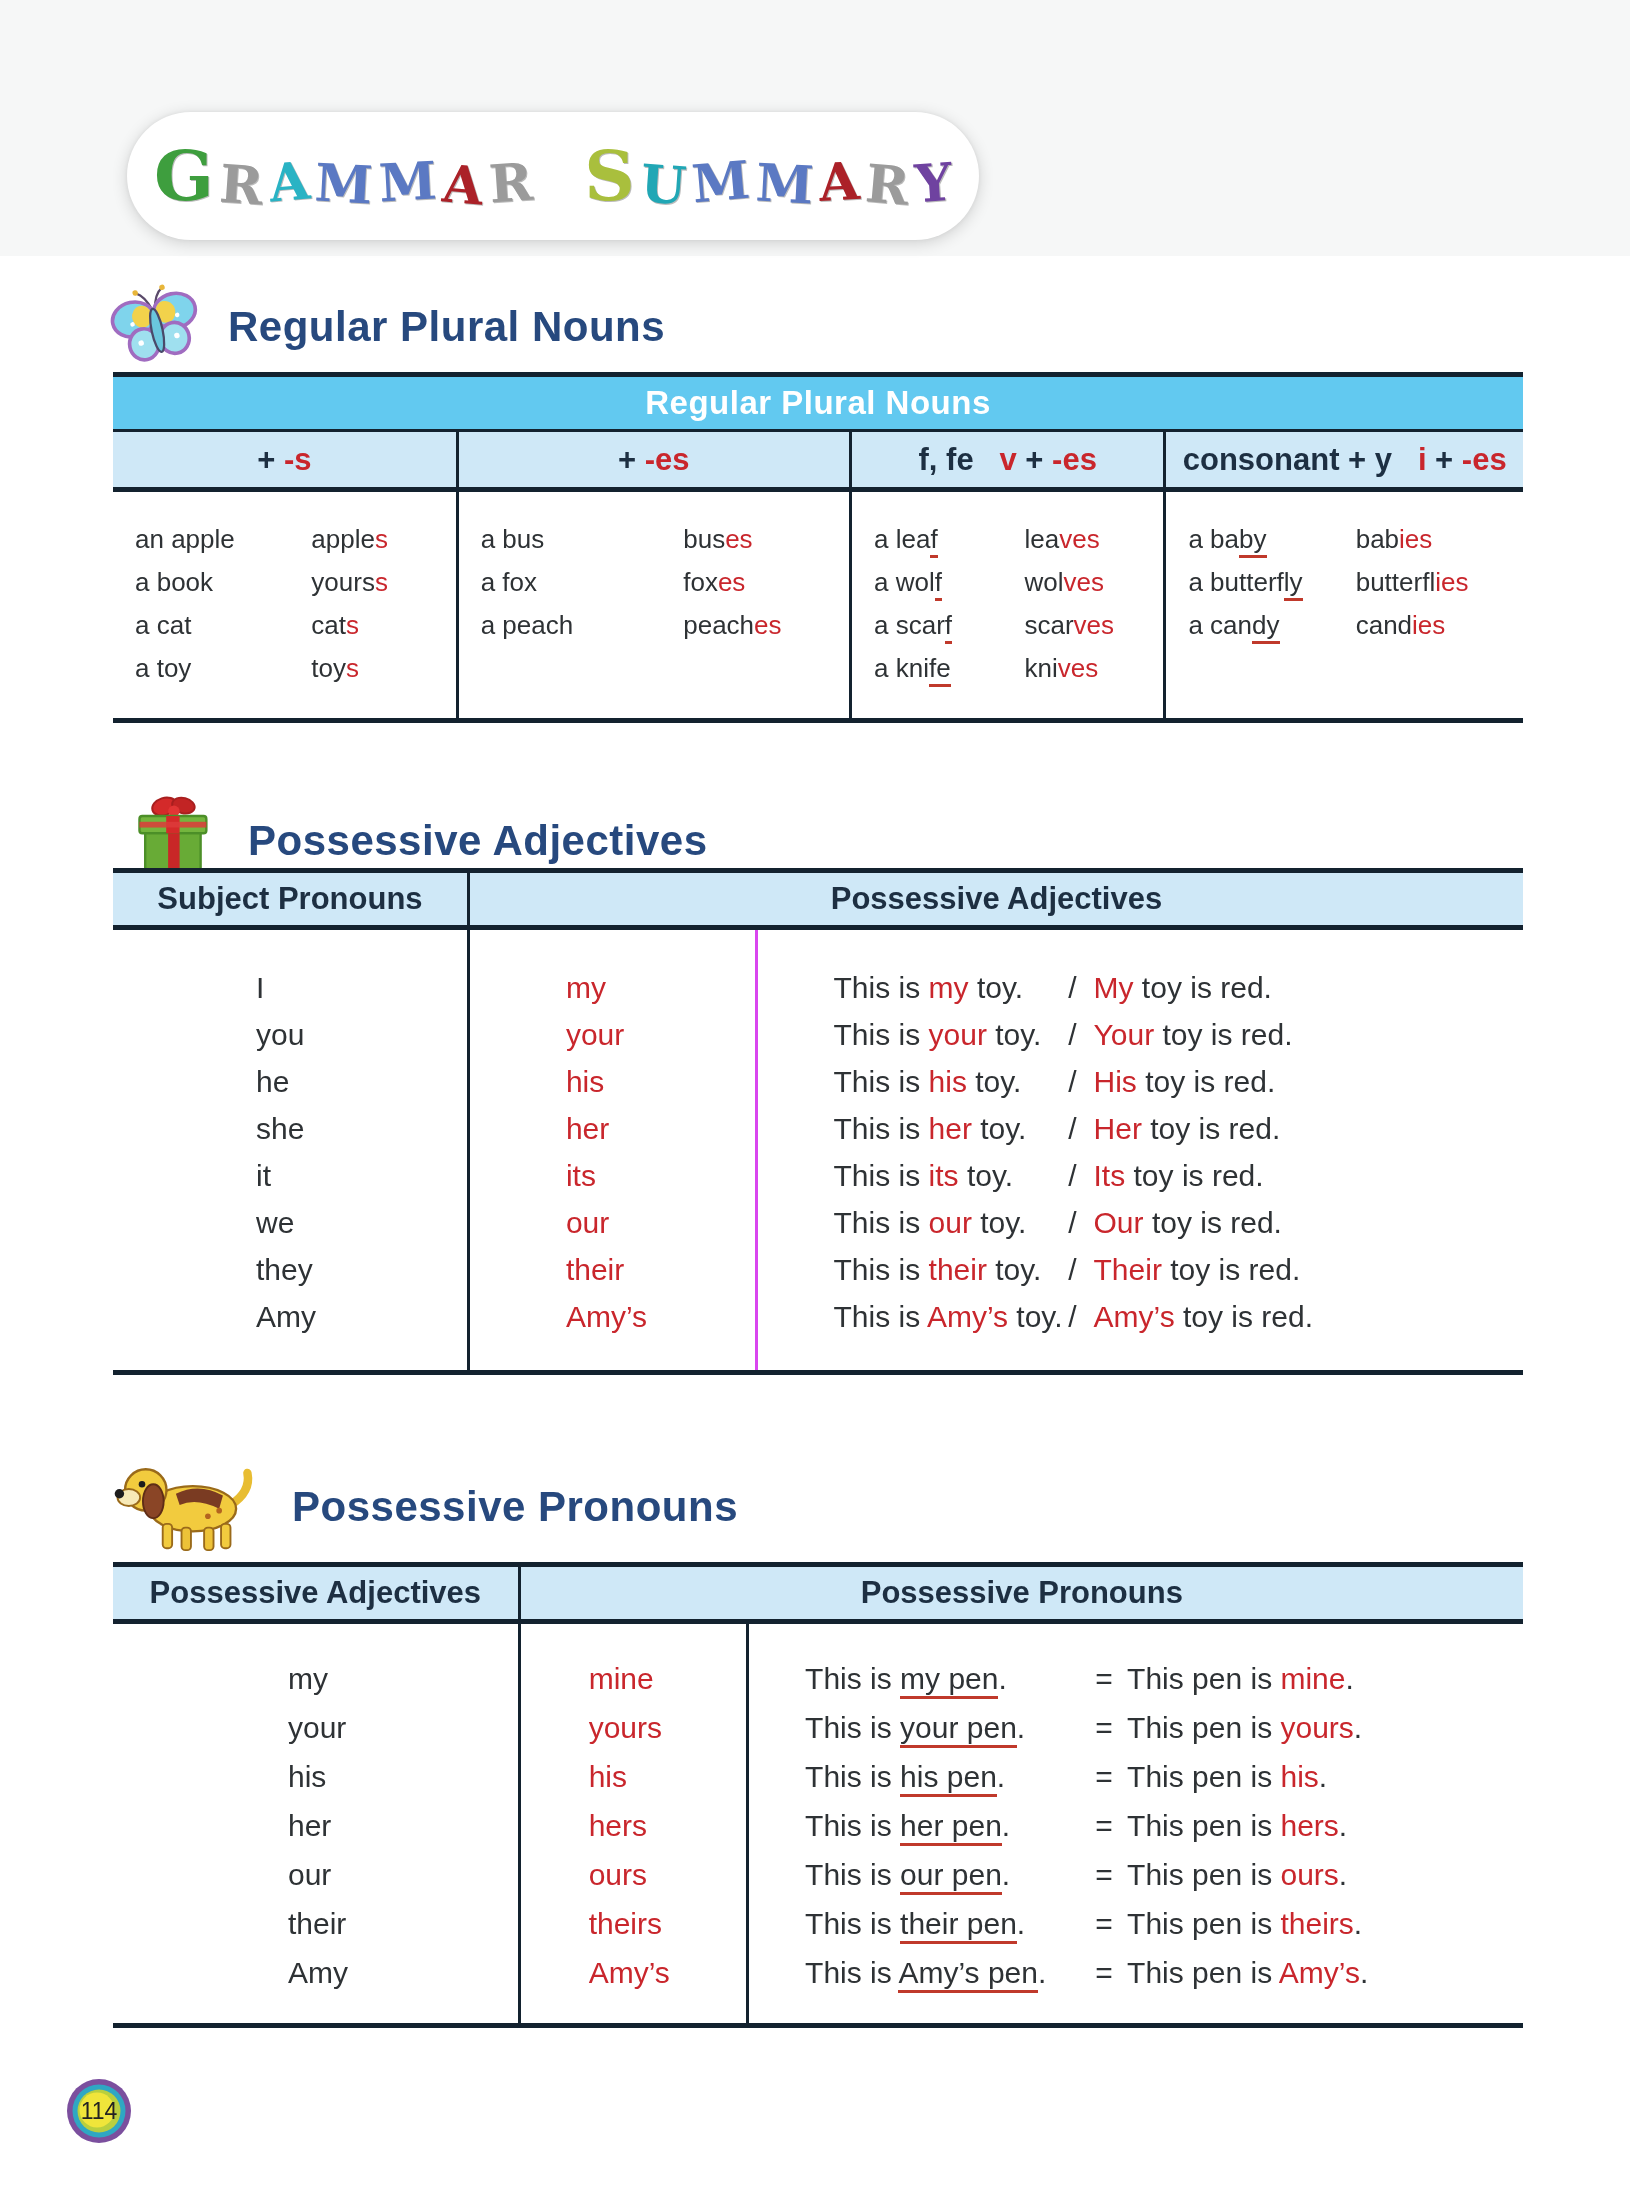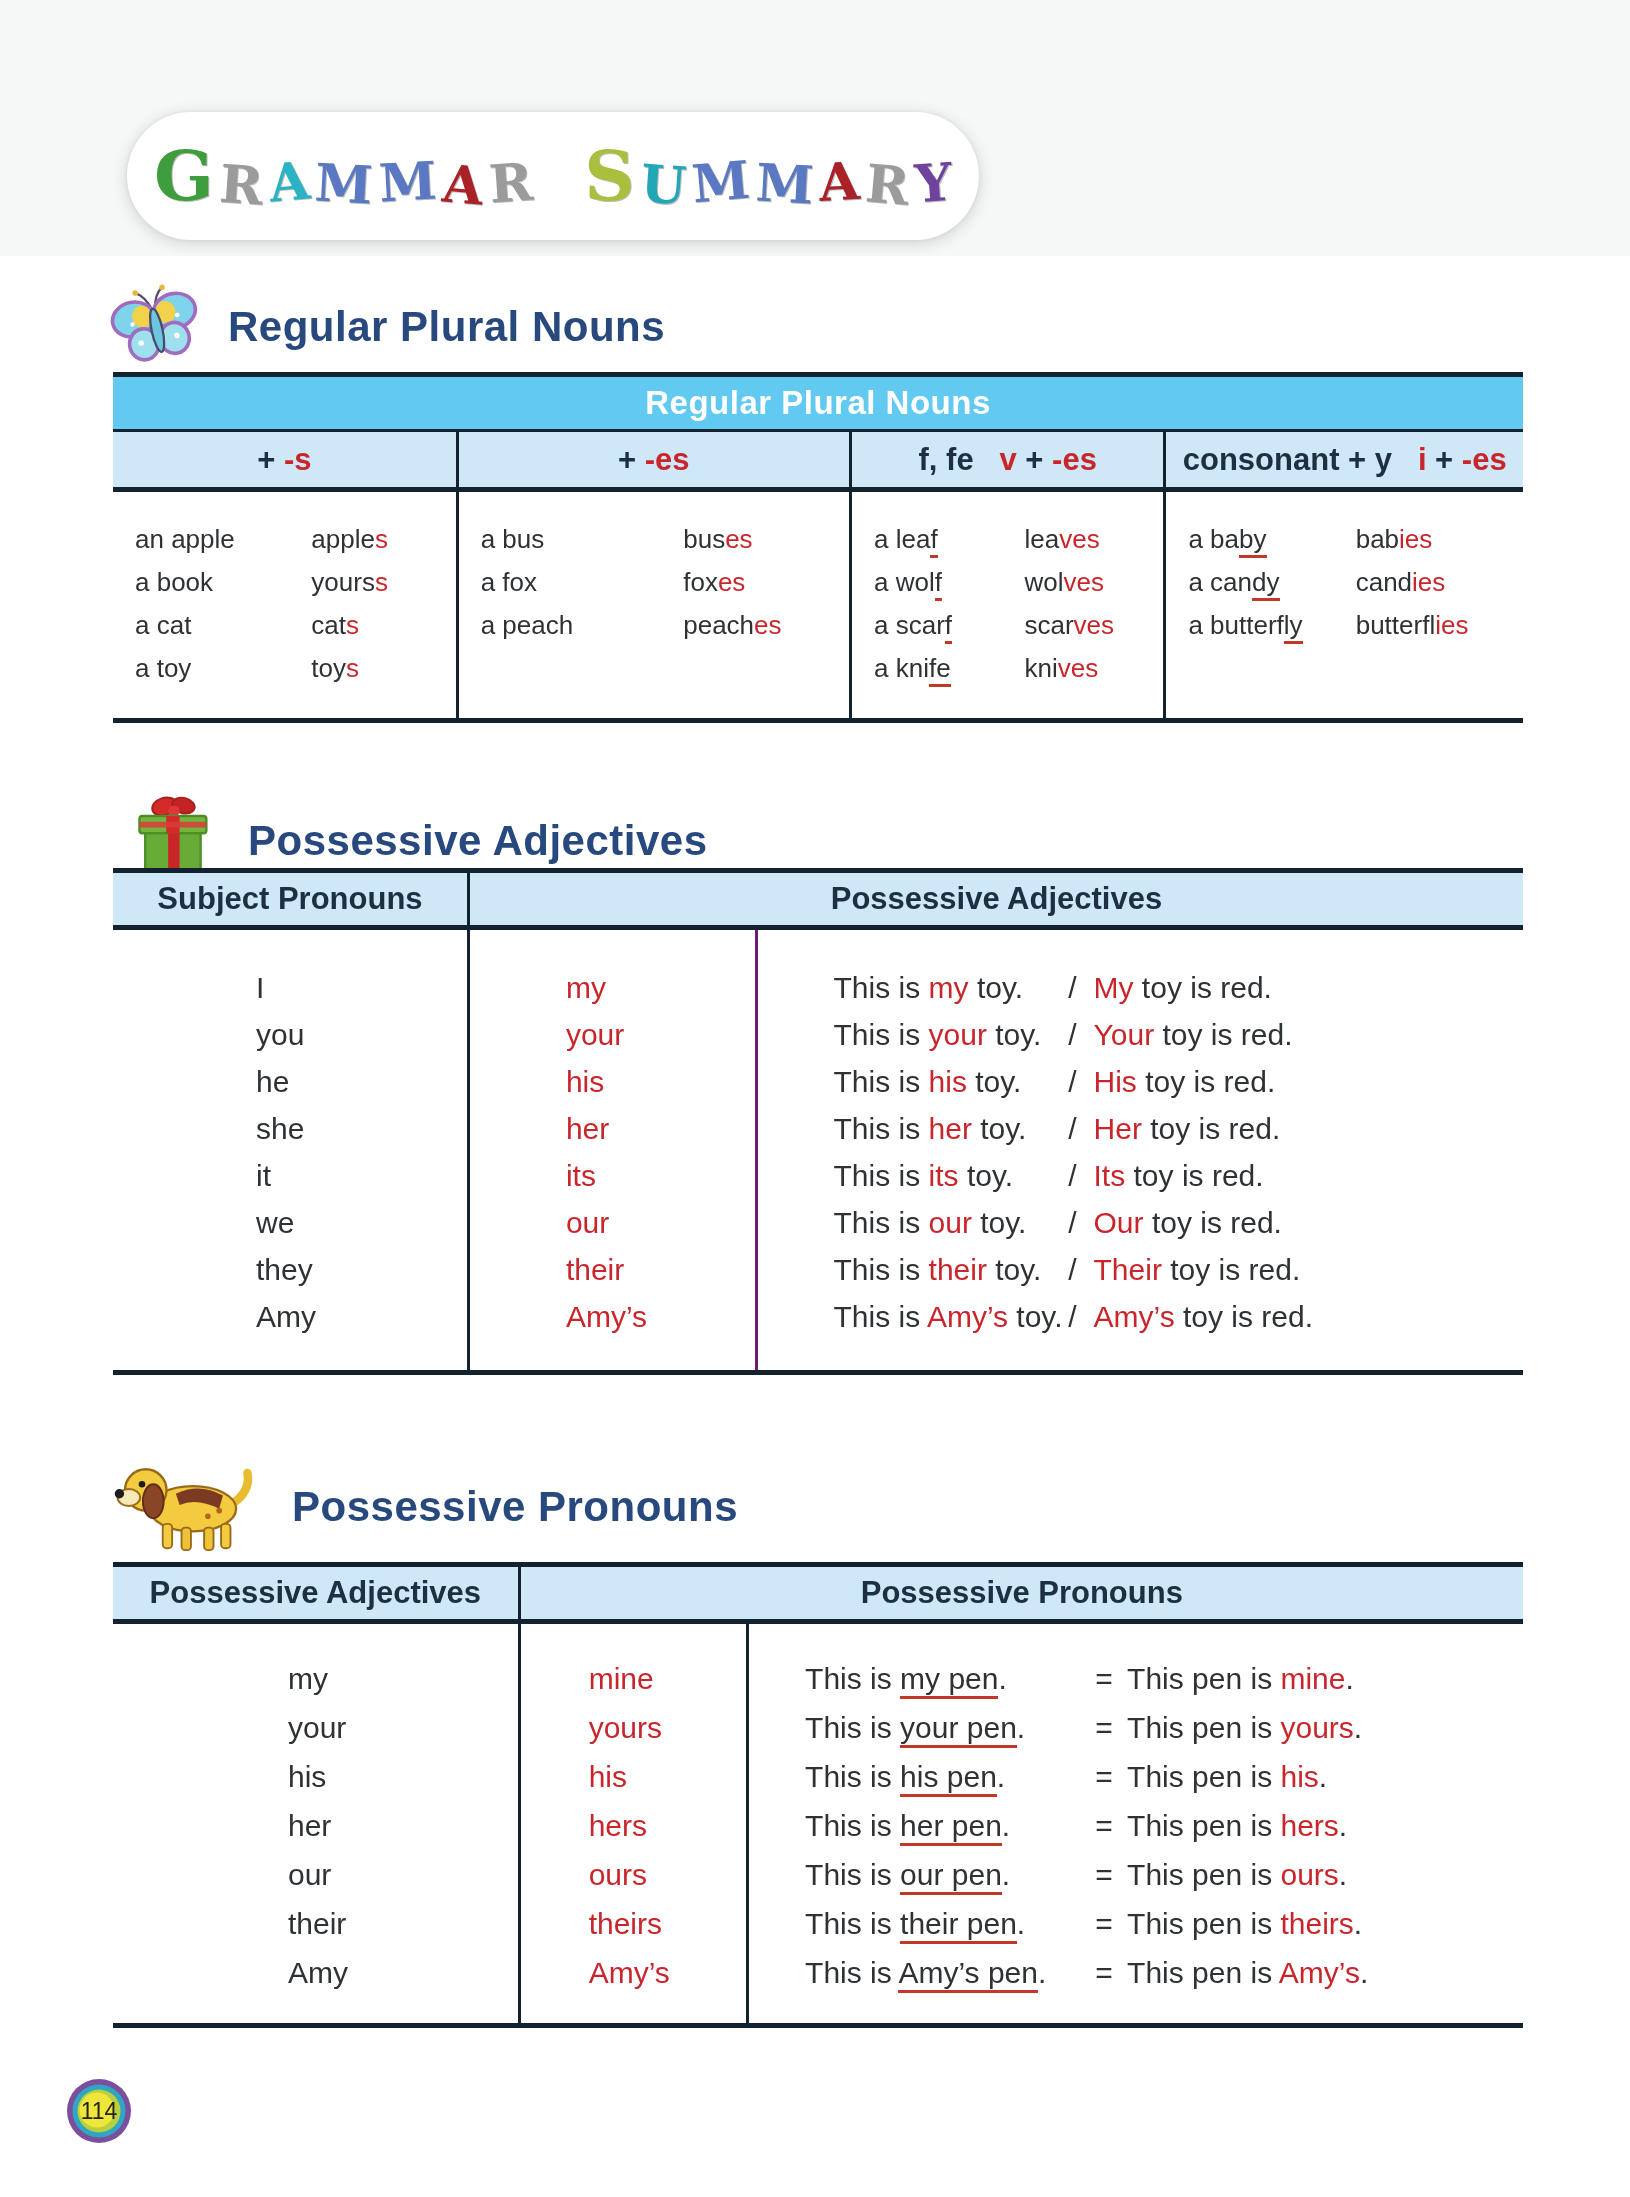"a candy" div.prow { order: before "a butterfly" -> after "a butterfly" }
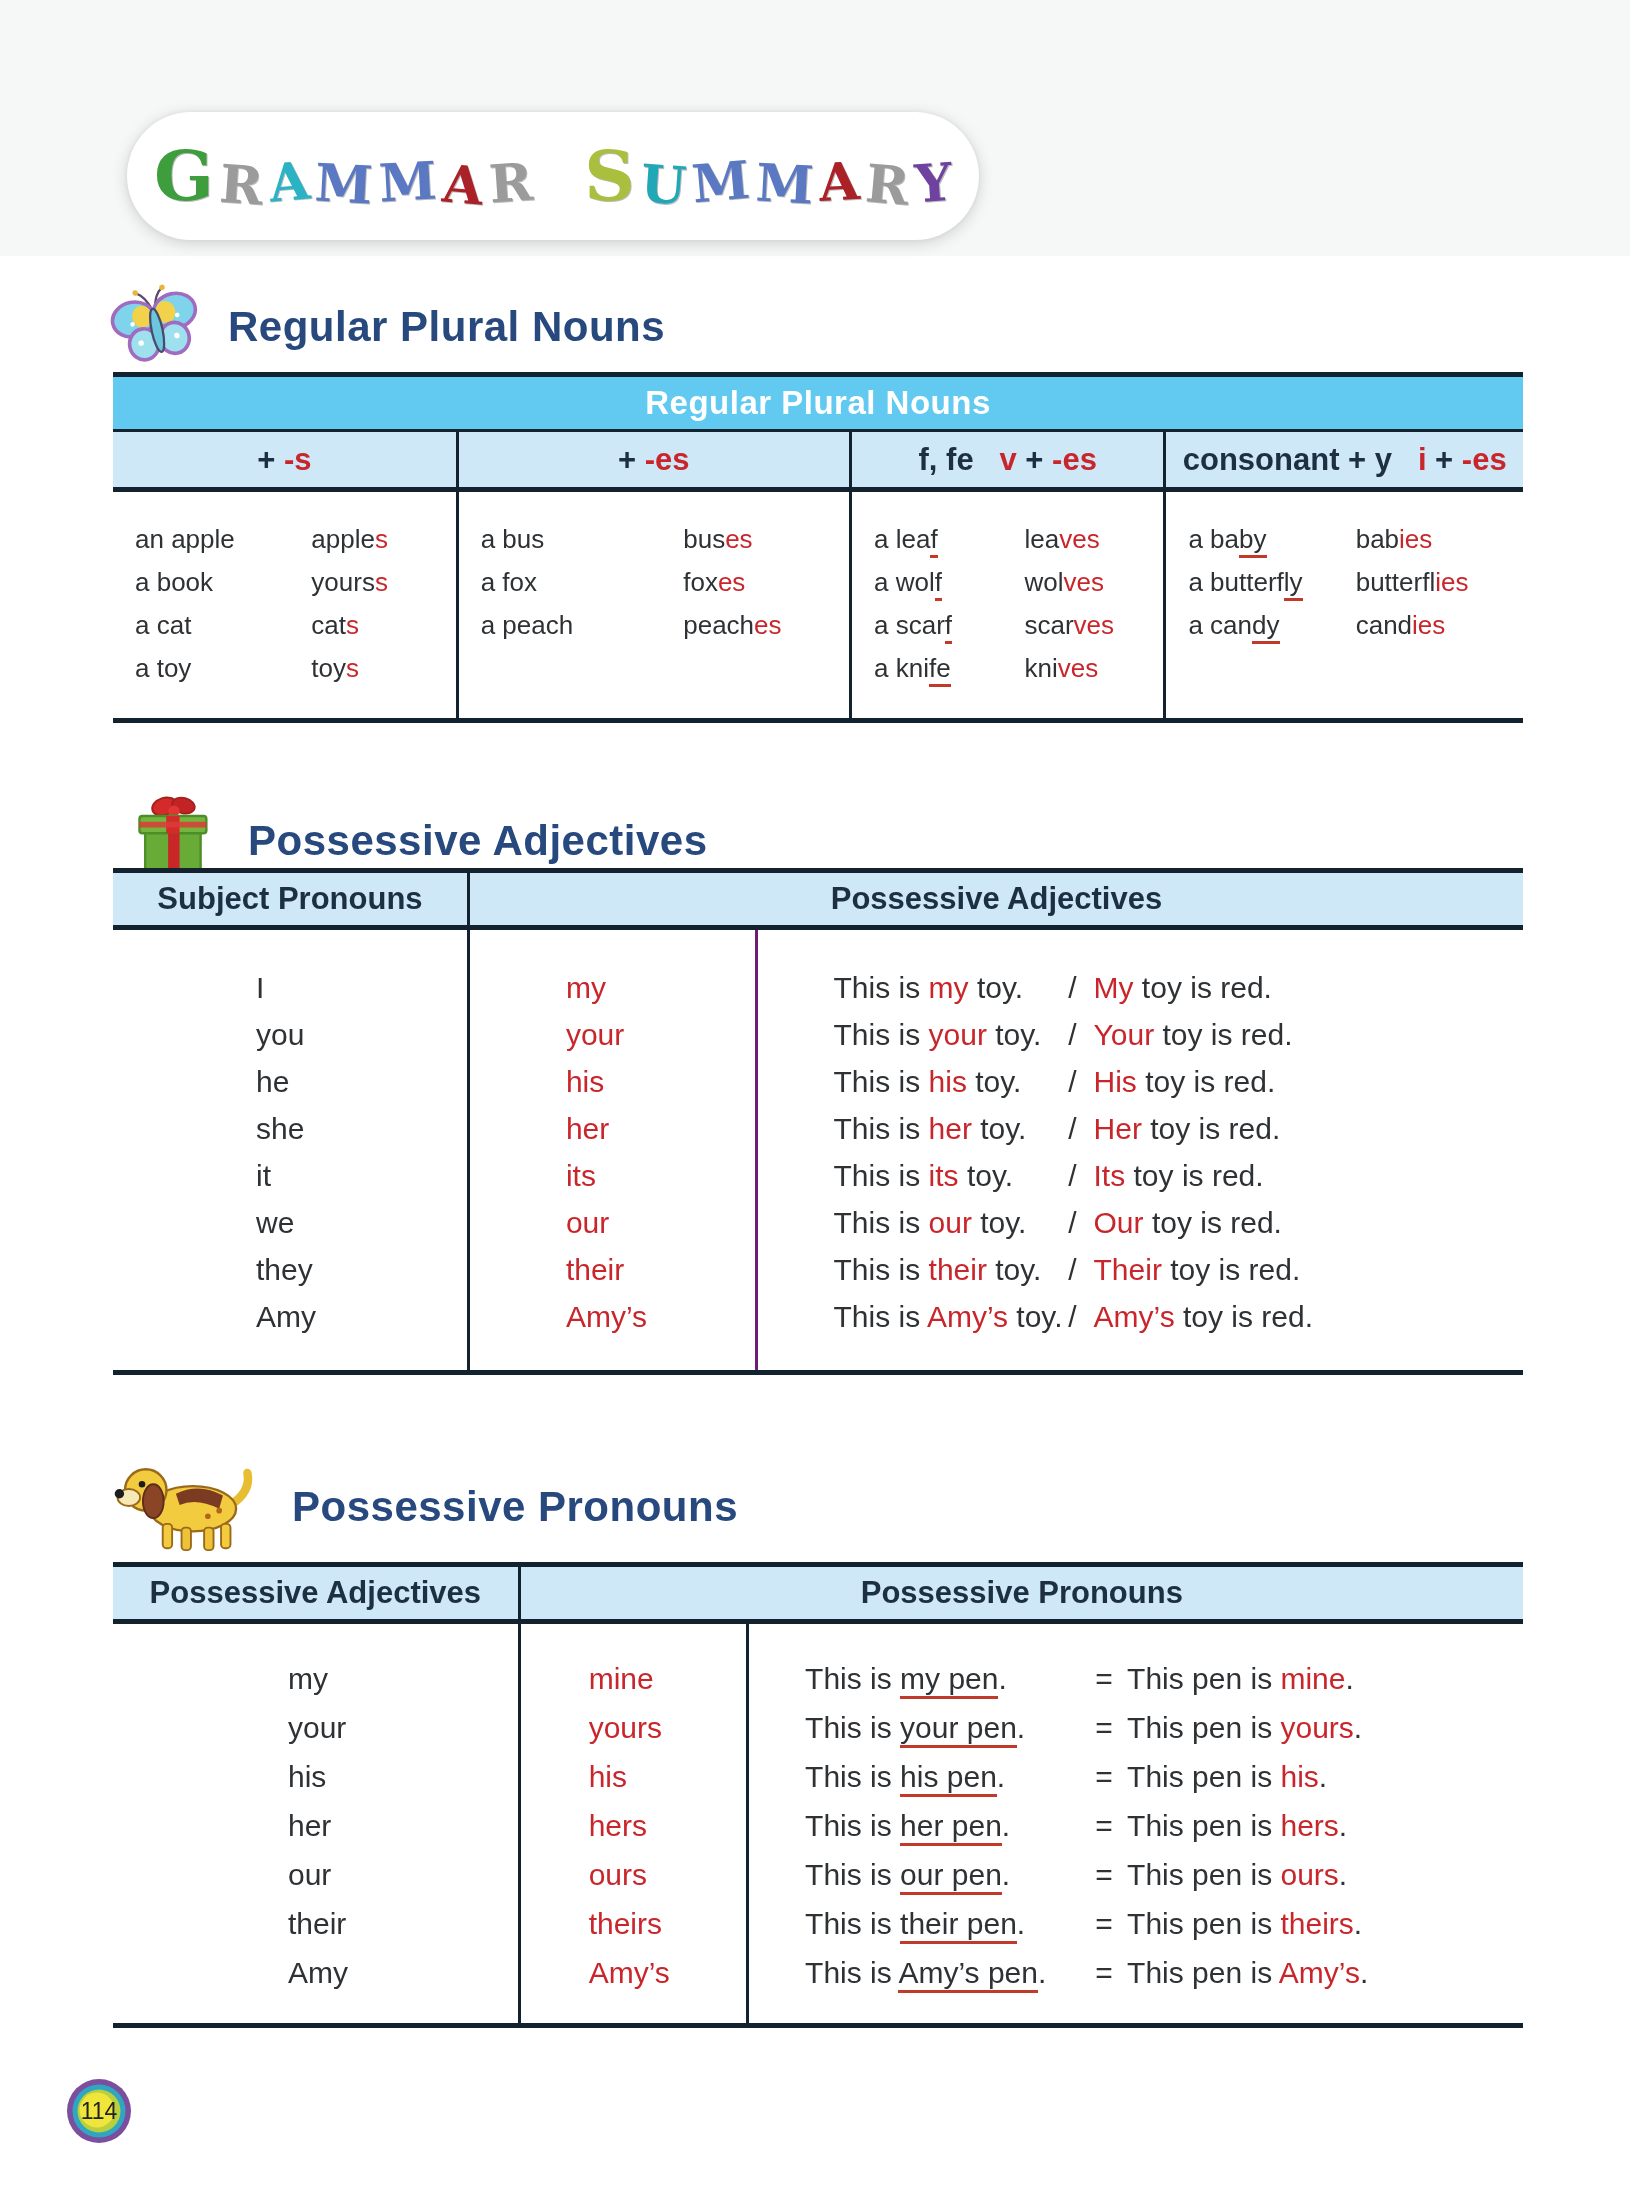"This is my toy." div.bc3 { border-left: 3px solid #701a75 -> 3px solid #d946ef }
